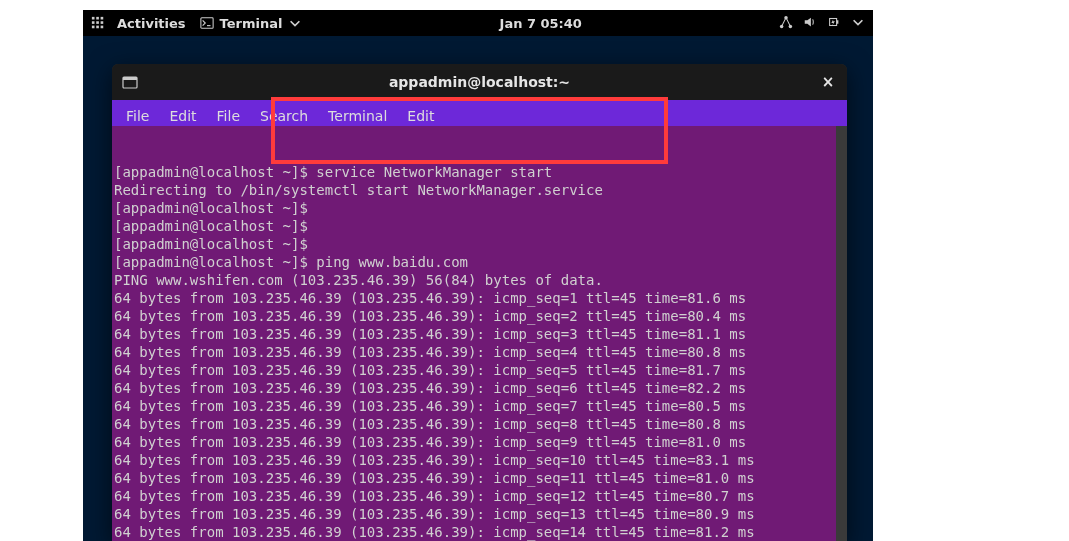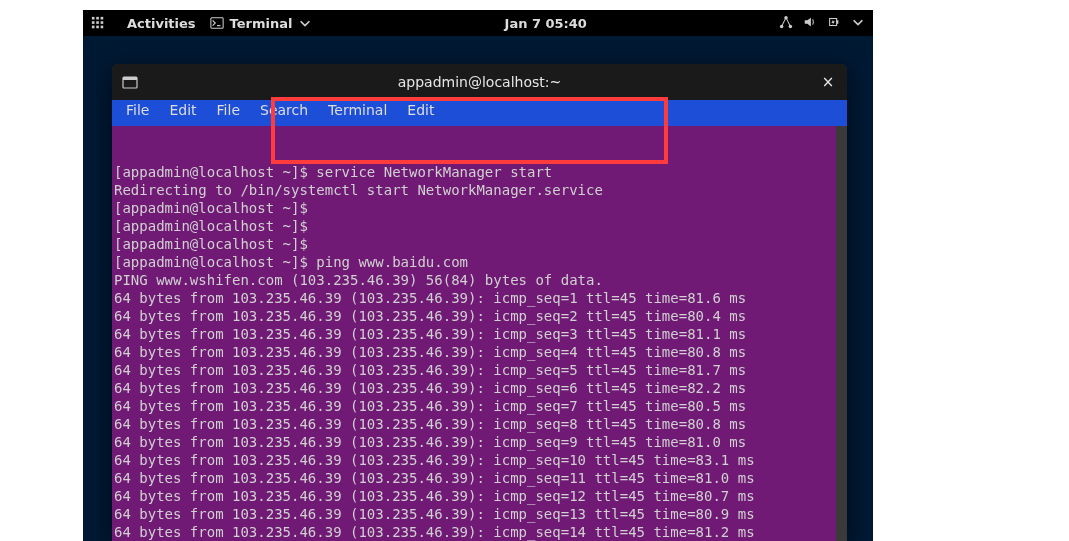"Activities" .activities-btn { gap: 22px -> 12px }
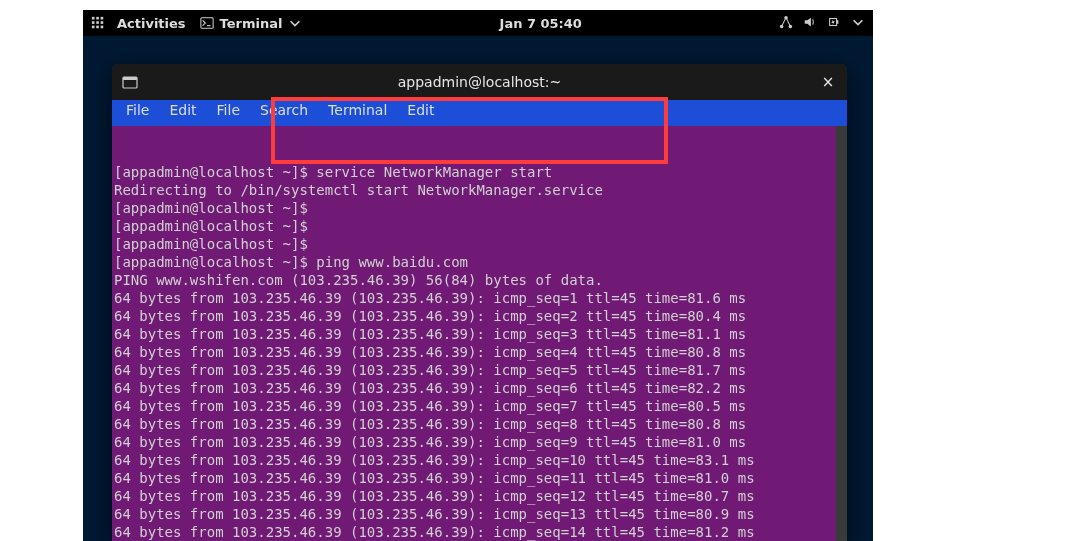"appadmin@localhost:~" .titlebar { font-weight: normal -> bold }
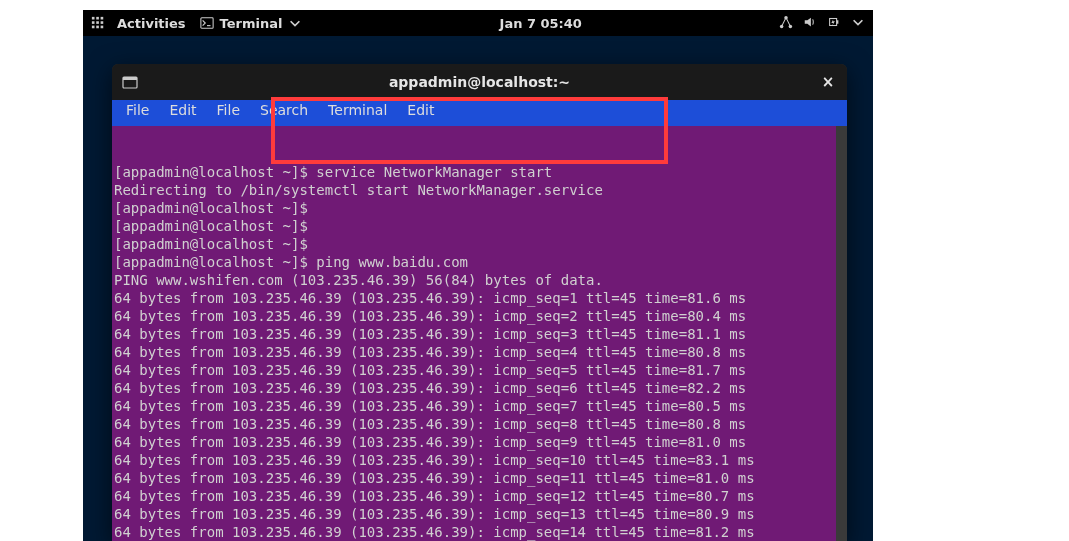"File" .menubar { align-items: flex-start -> flex-end; background: #1d4ed8 -> #6d28d9 }
